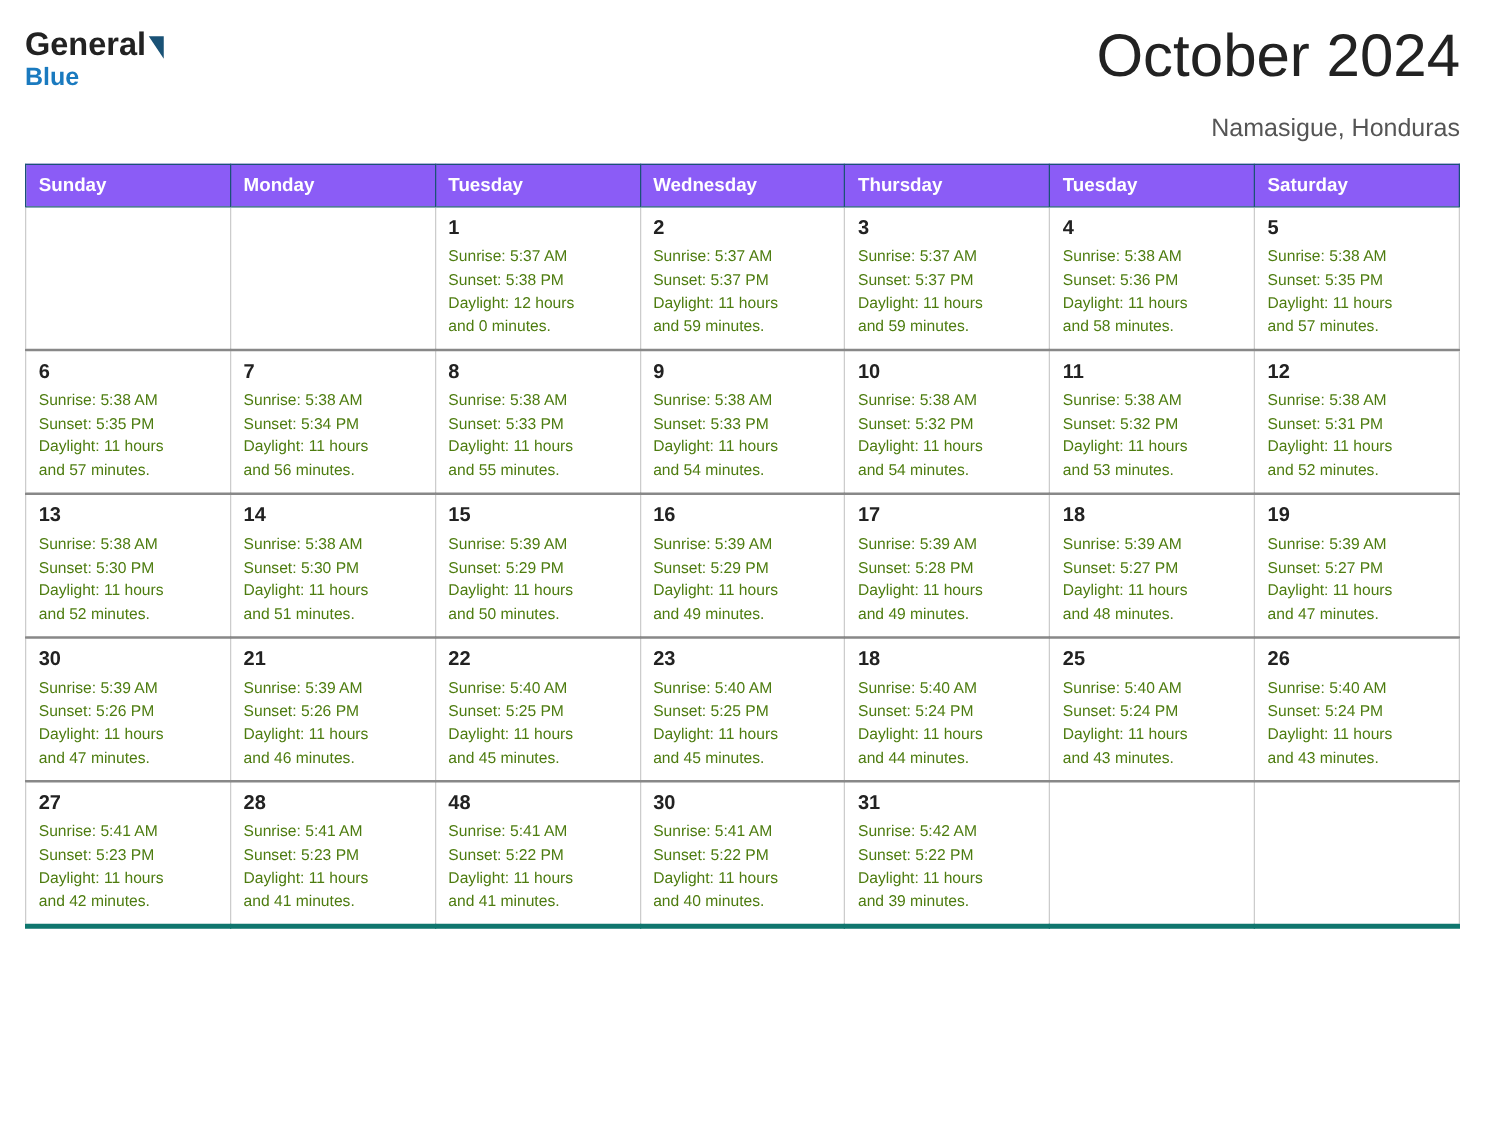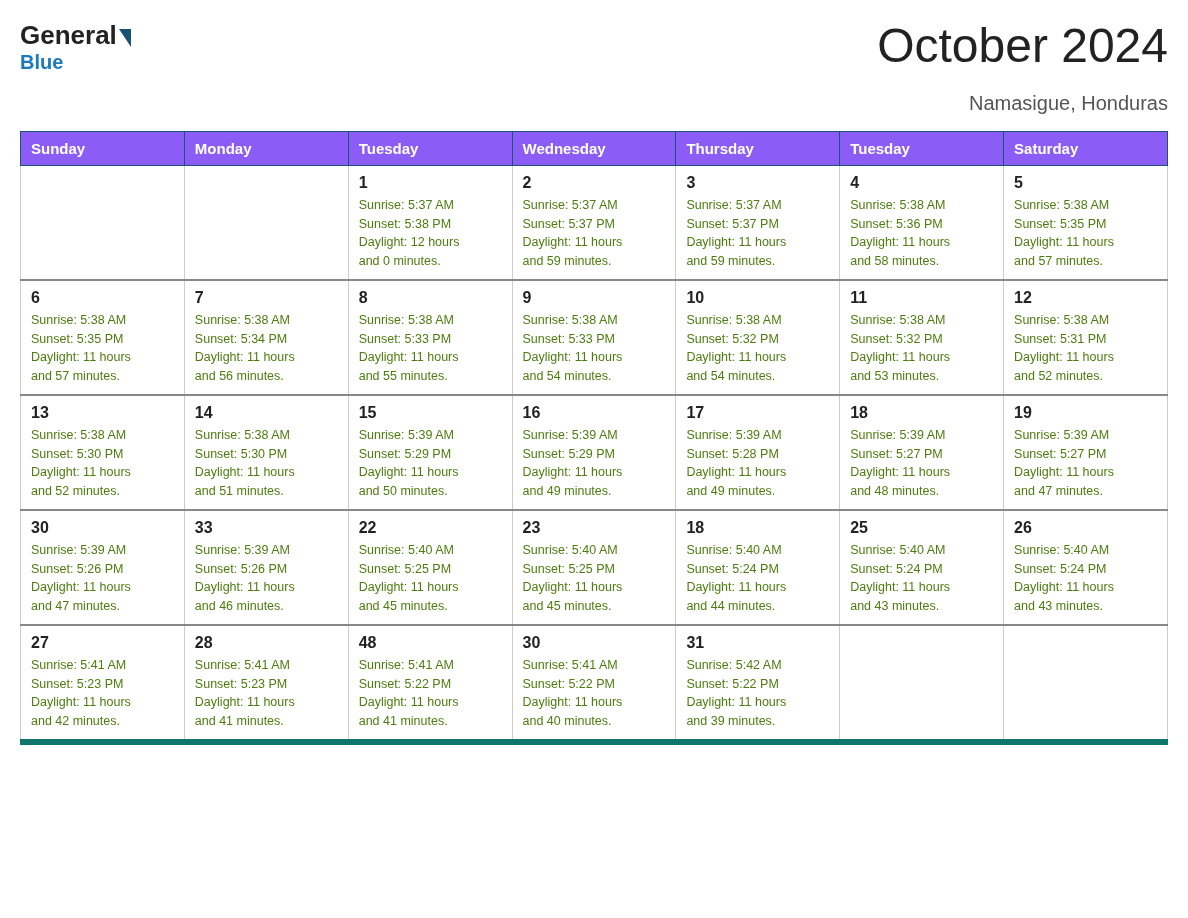"33" span.day-number { text: 33 -> 21 }
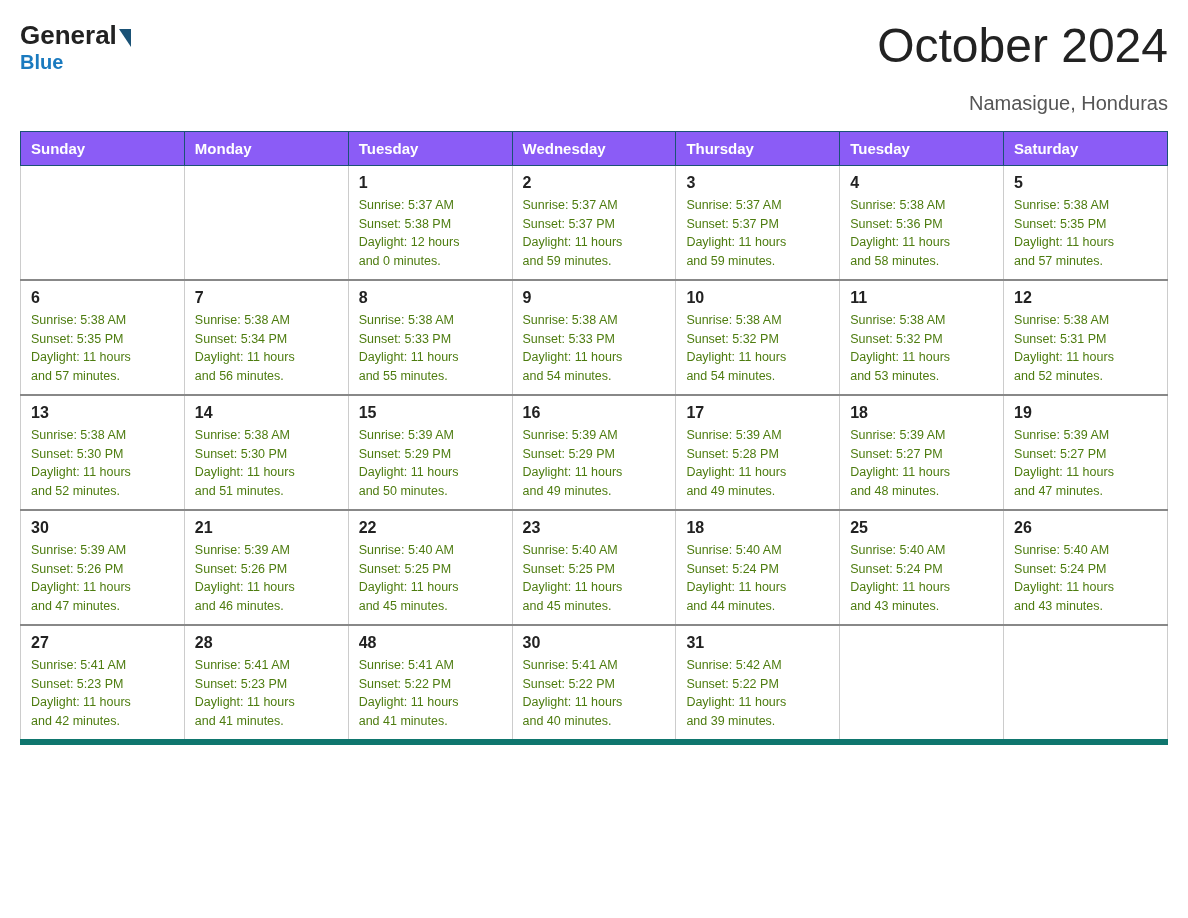"27" tbody tr:last-child { border-bottom: 6px solid #0f766e -> 4px solid #0f766e }
